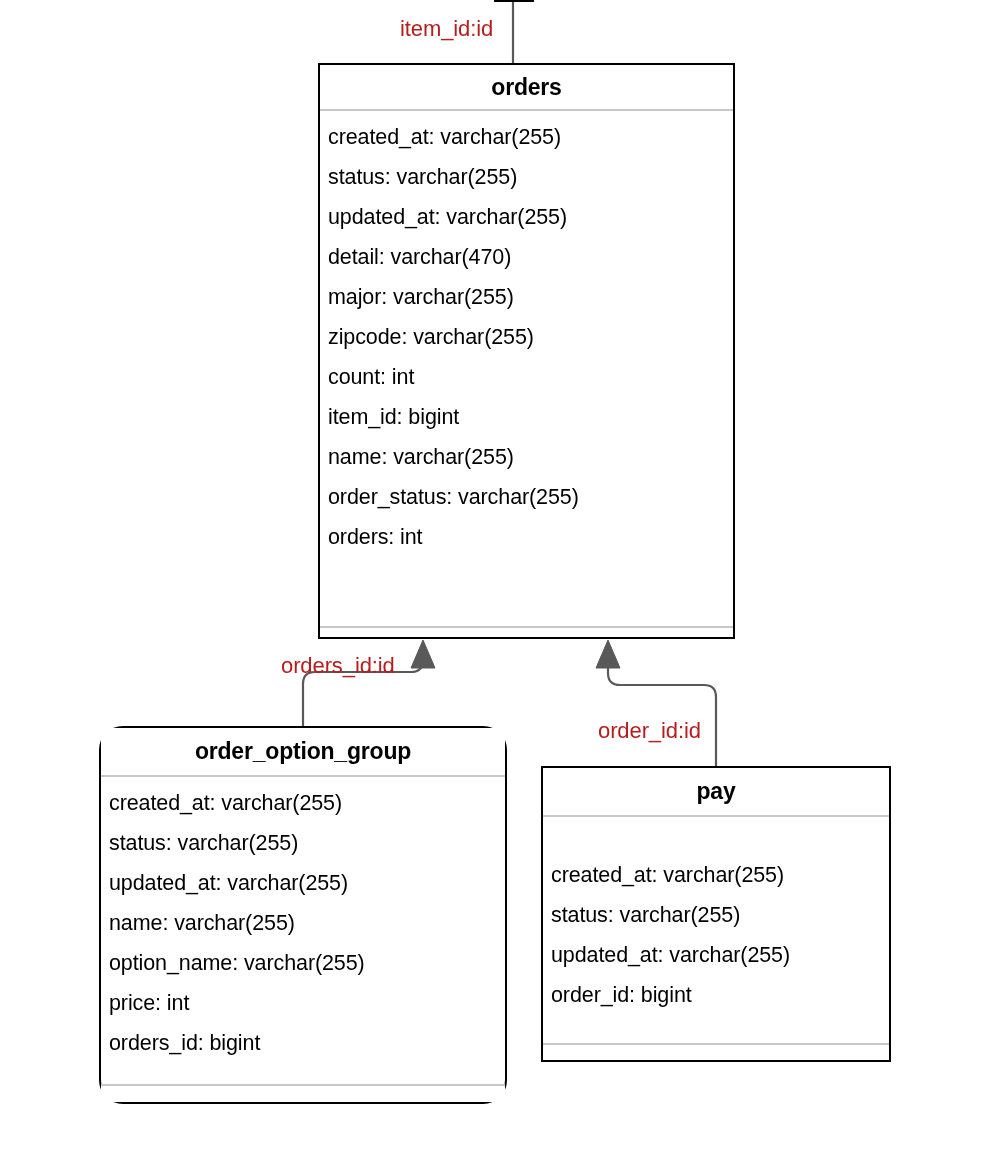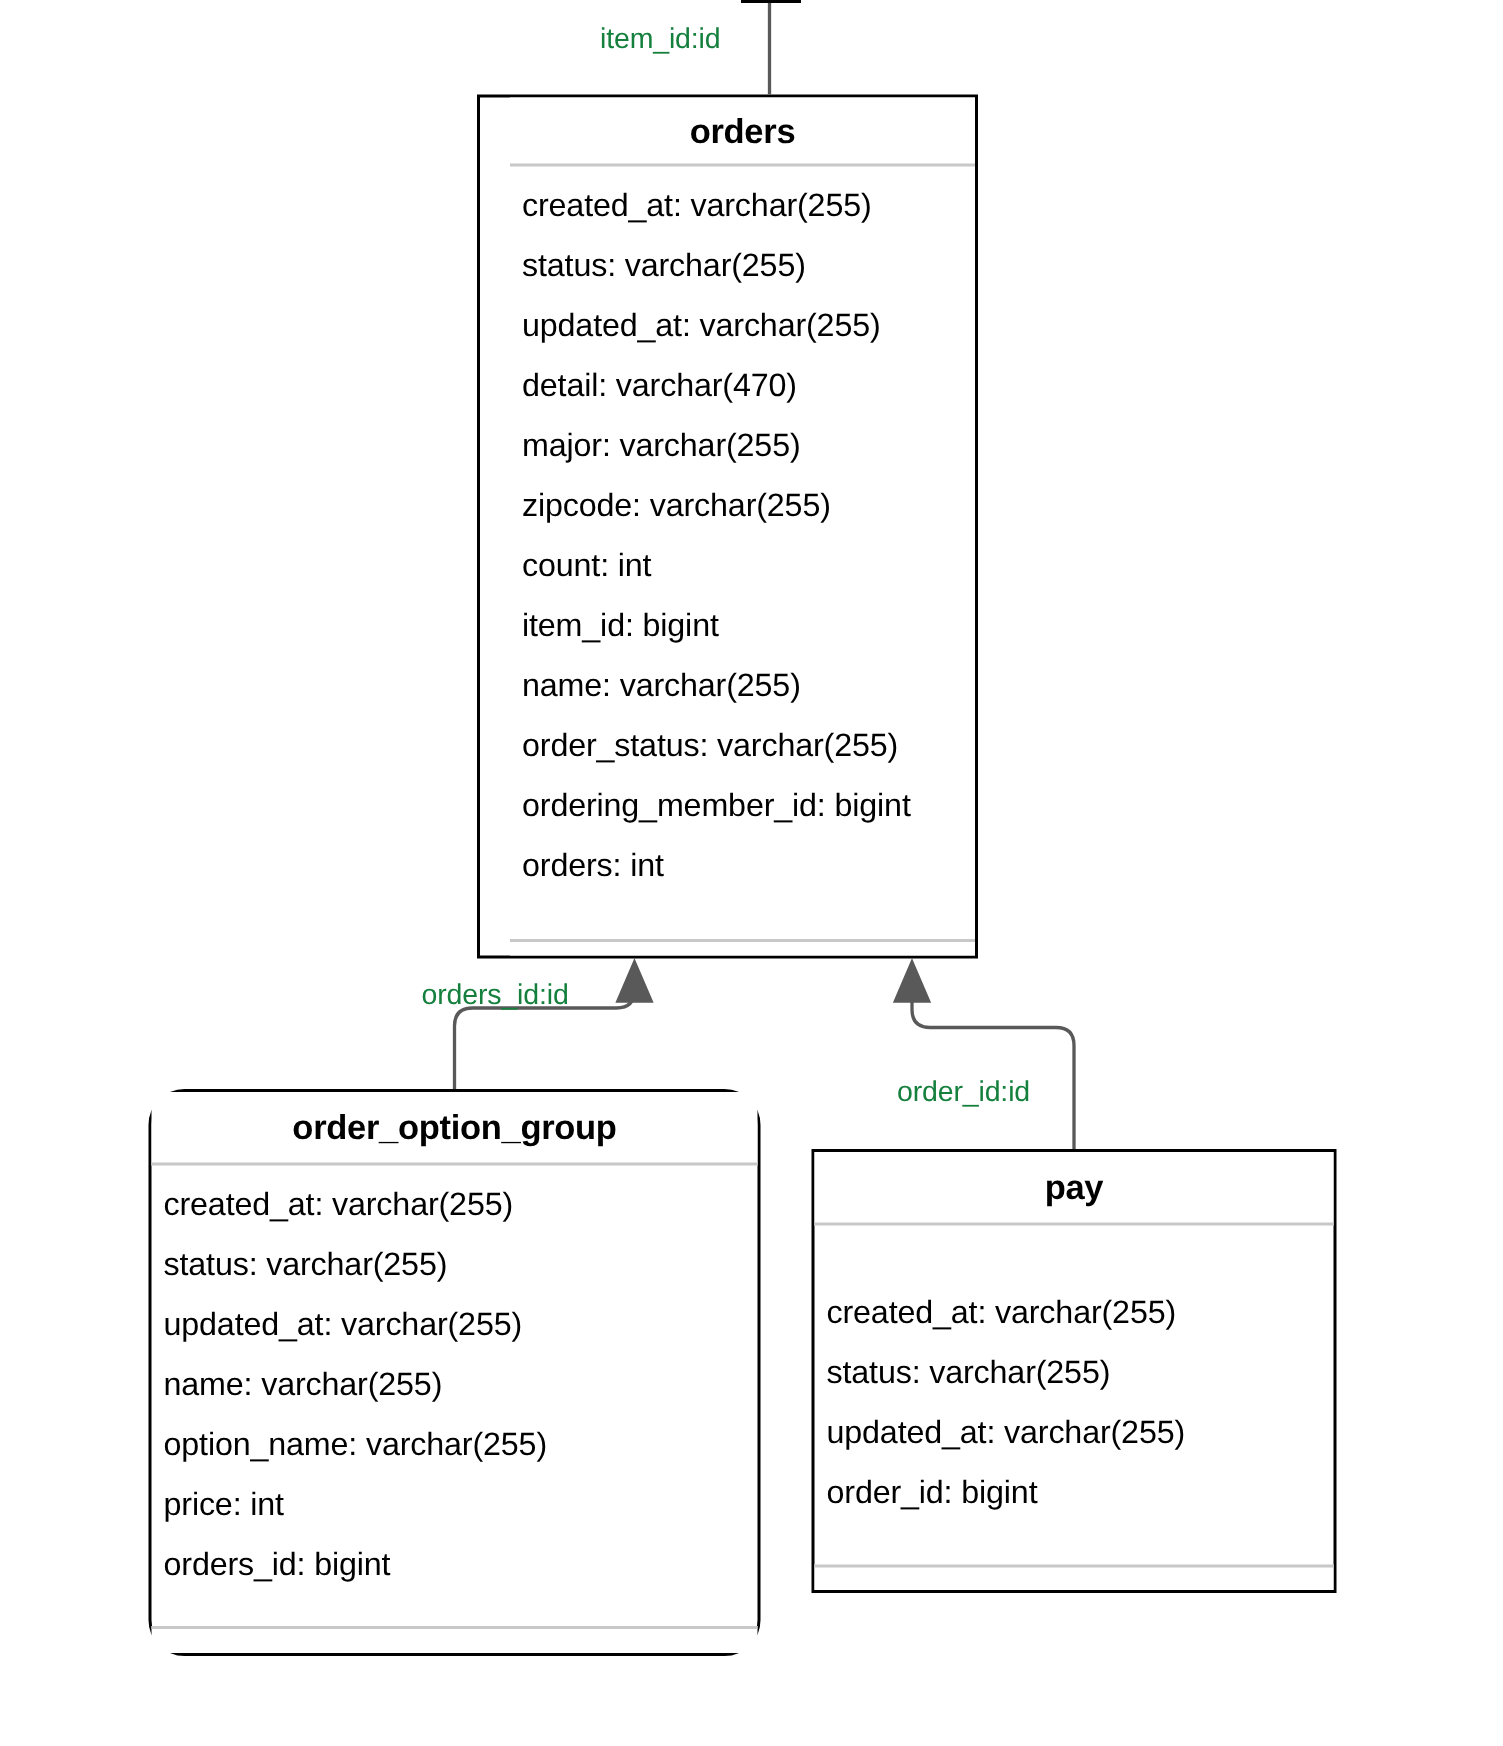"item_id:id" .edge-label { color: #15803d -> #b91c1c; font-size: 19px -> 22px }
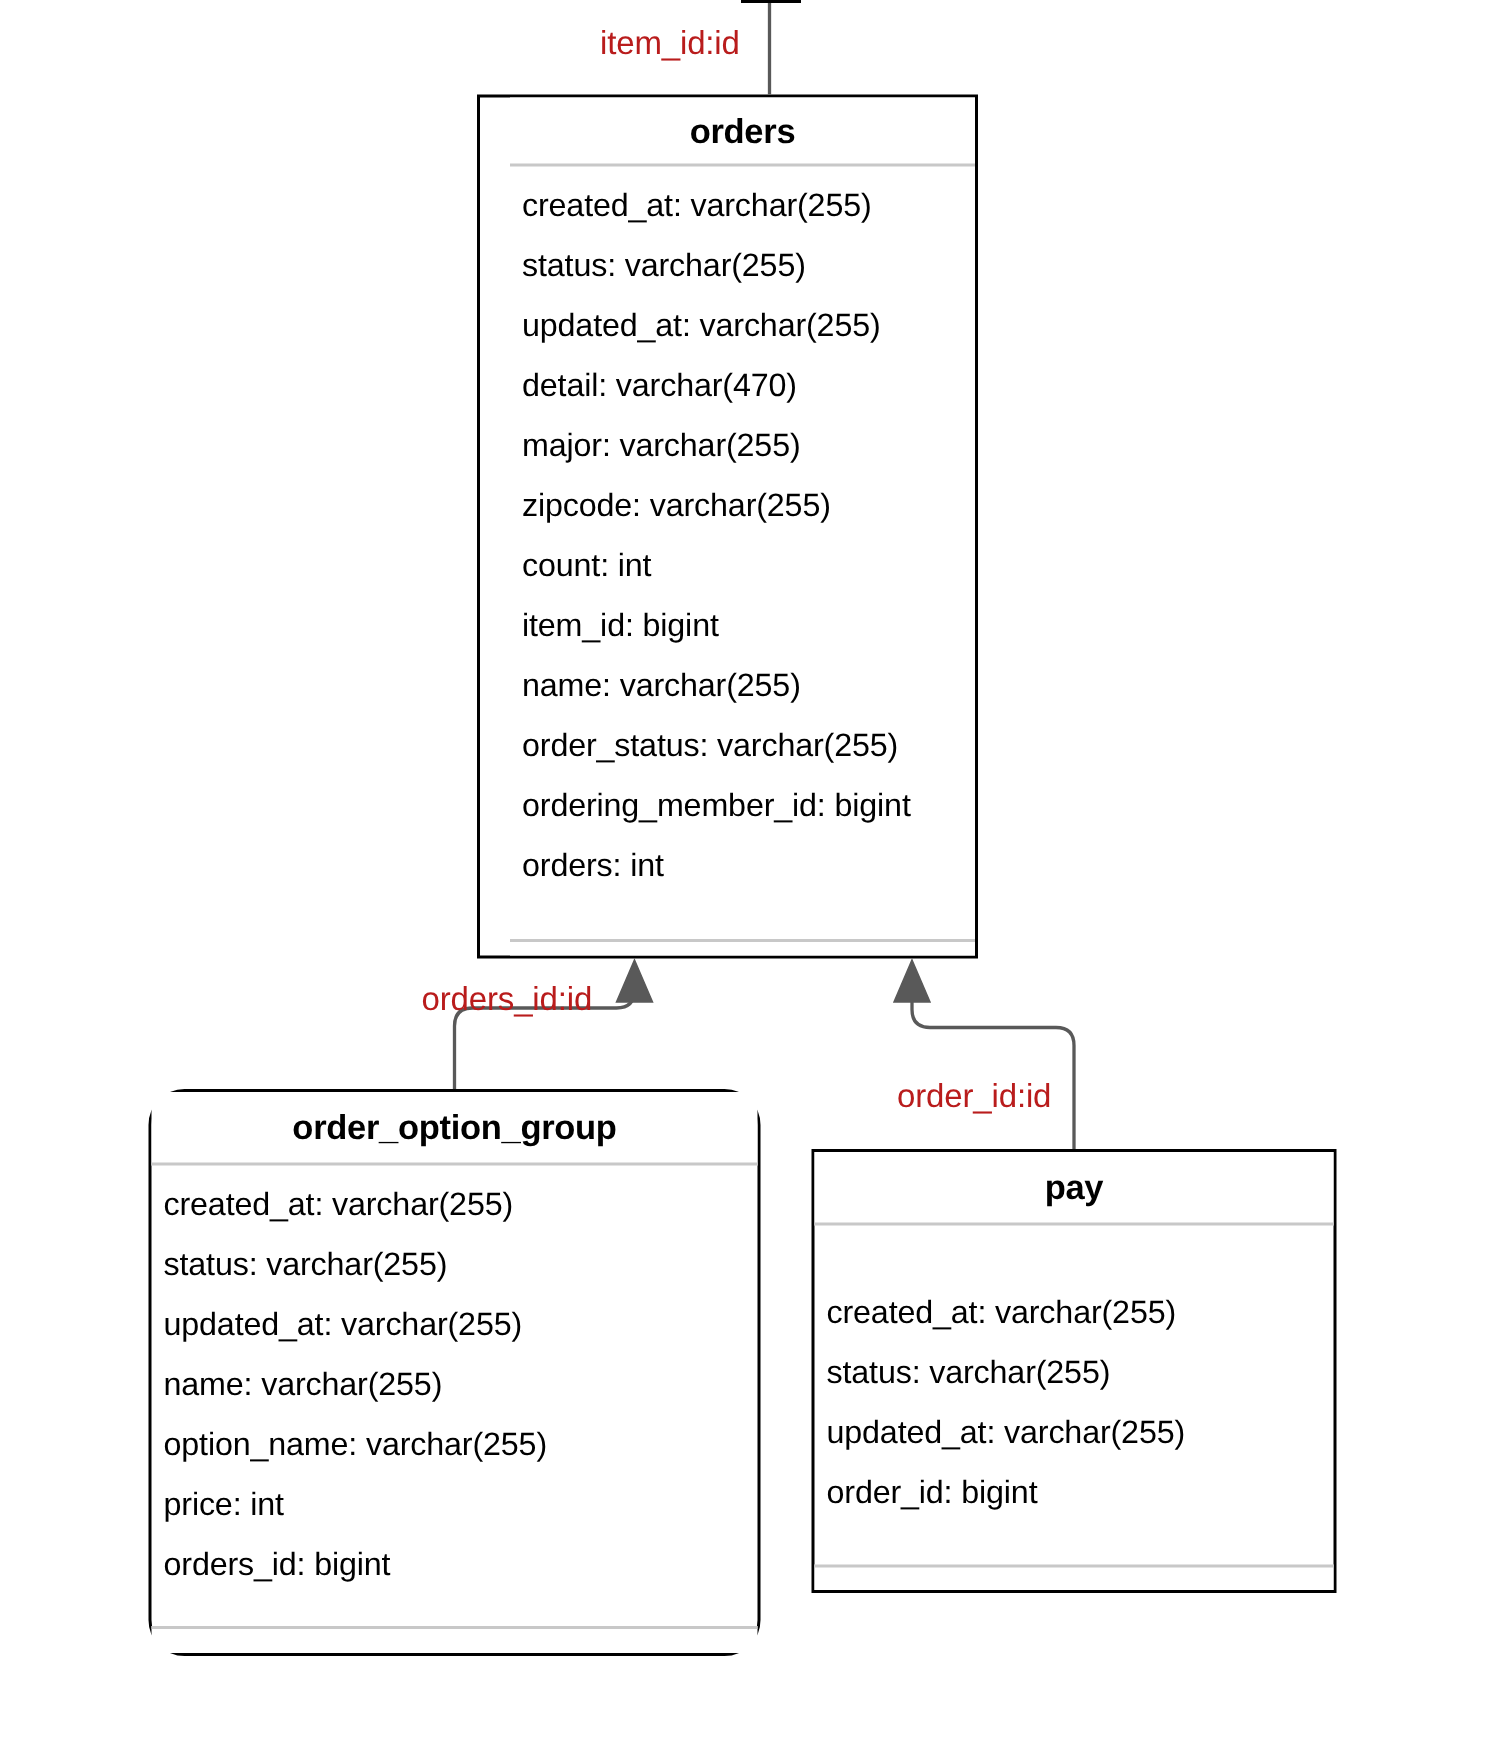"orders" div.entity { padding-left: 20px -> none; width: 334px -> 417px }
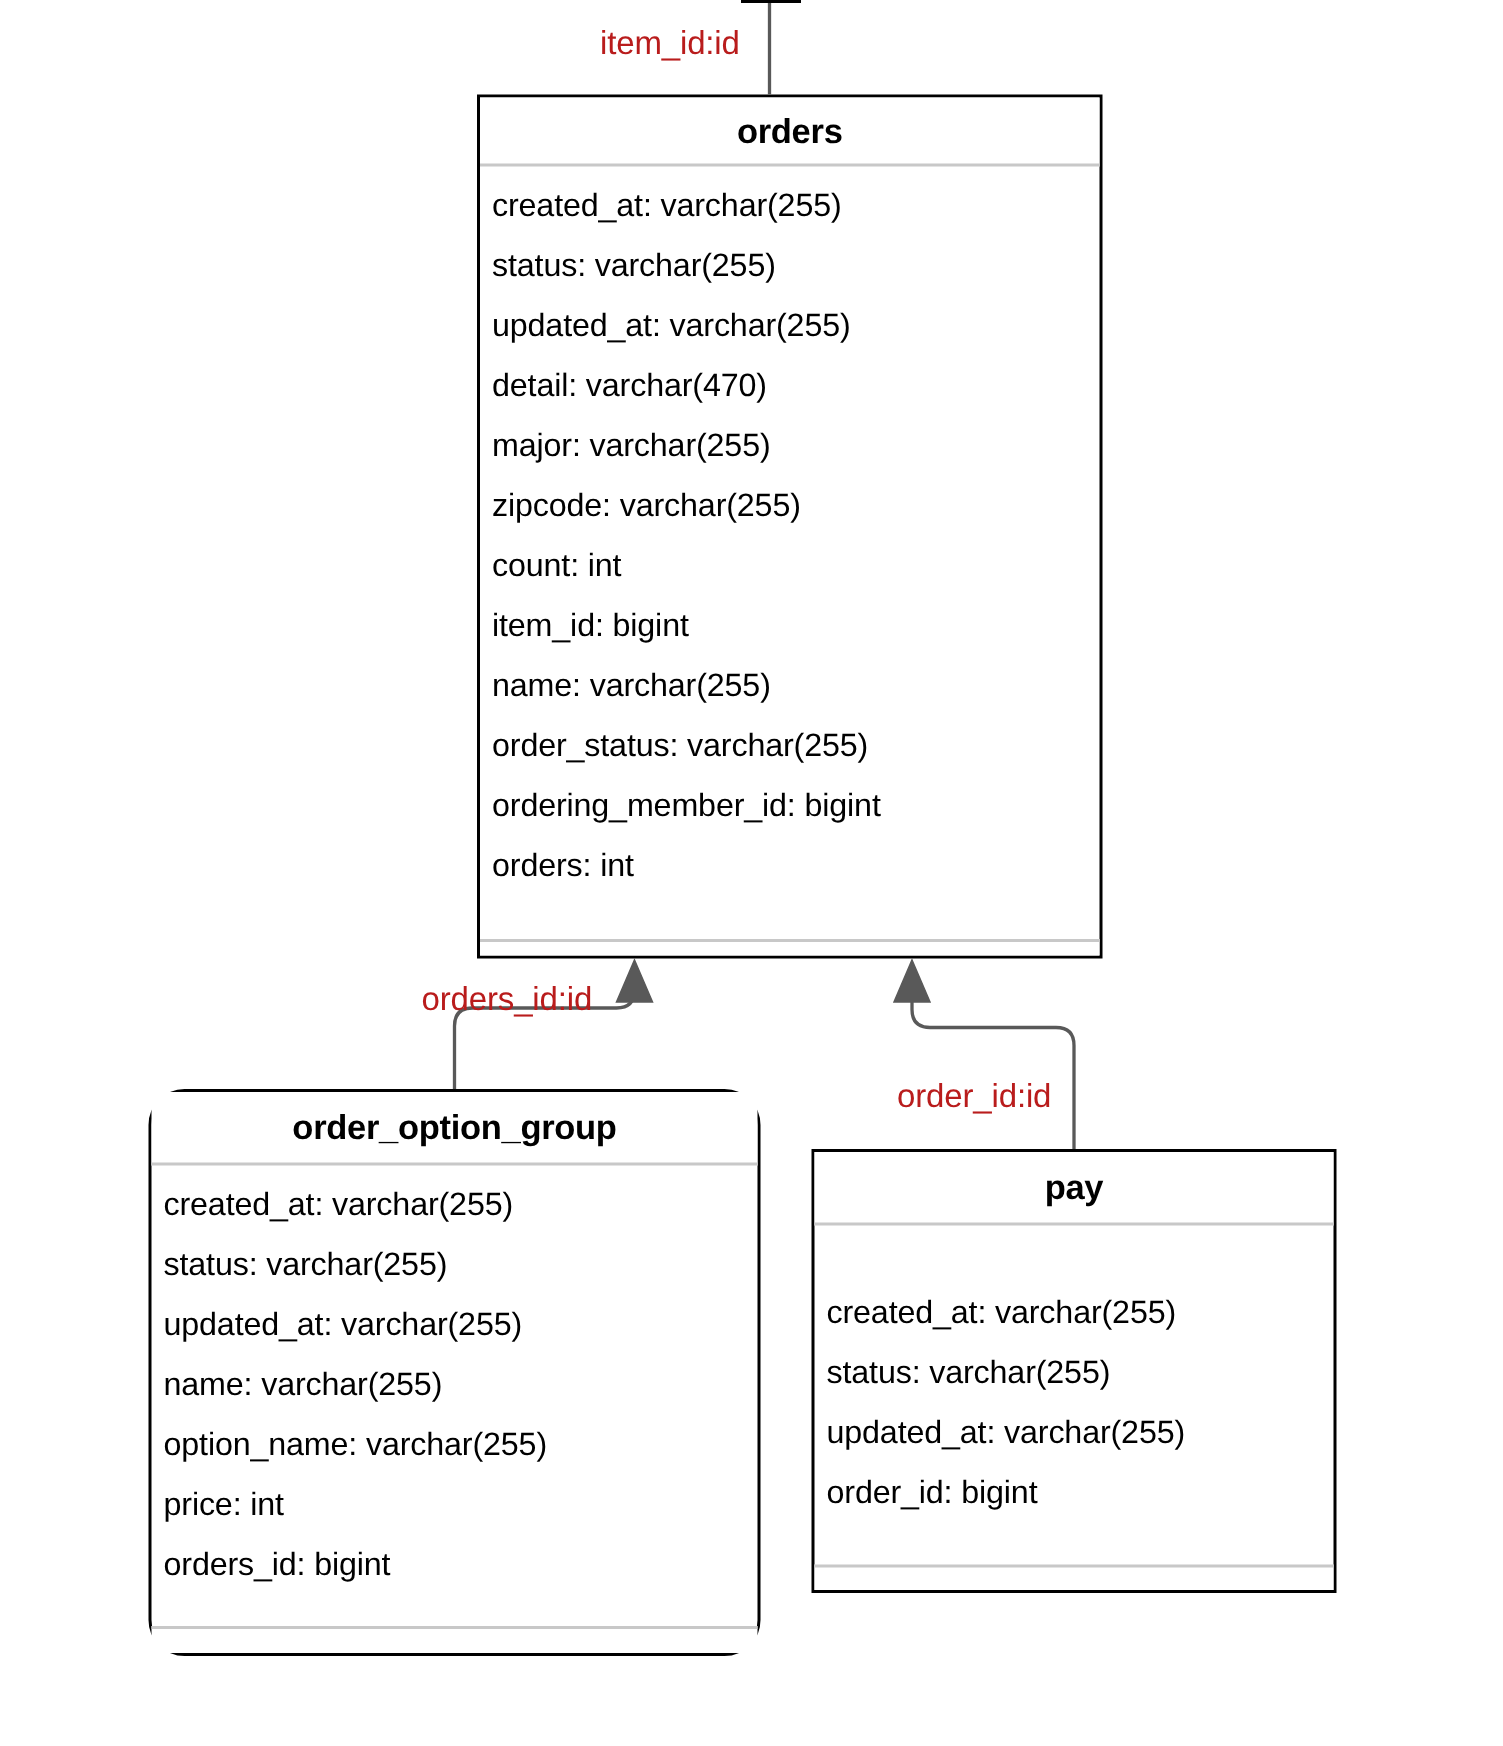"ordering_member_id: bigint" div.entity-row { html: <div>ordering_member_id: bigint</div> -> none }
